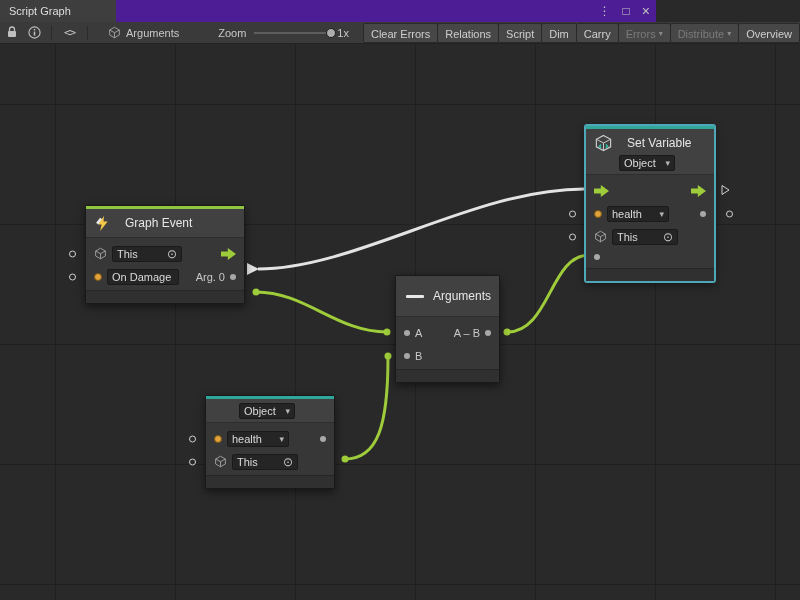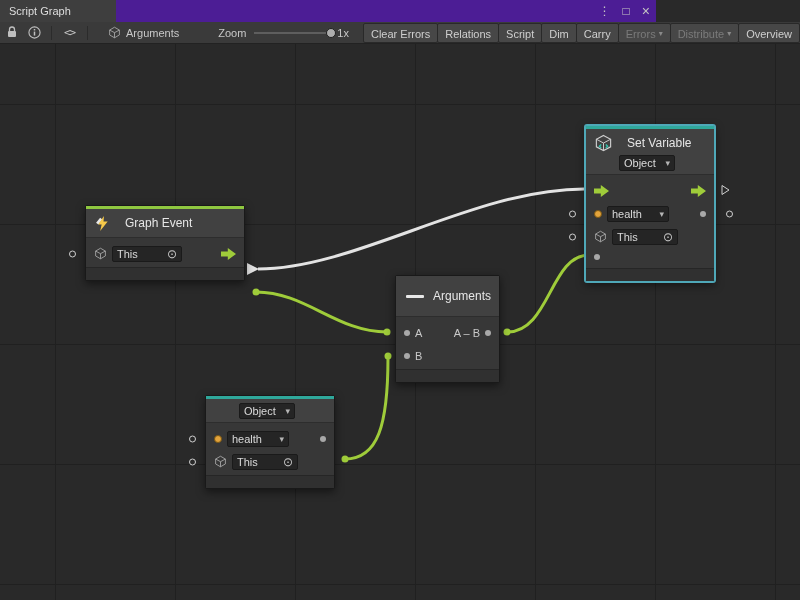"On Damage" div.prow { html: none -> <div> <span></span> <span></span> <span> <span>On Damage</span> </span> <span>Arg. 0</span> <span></span> </div> }
